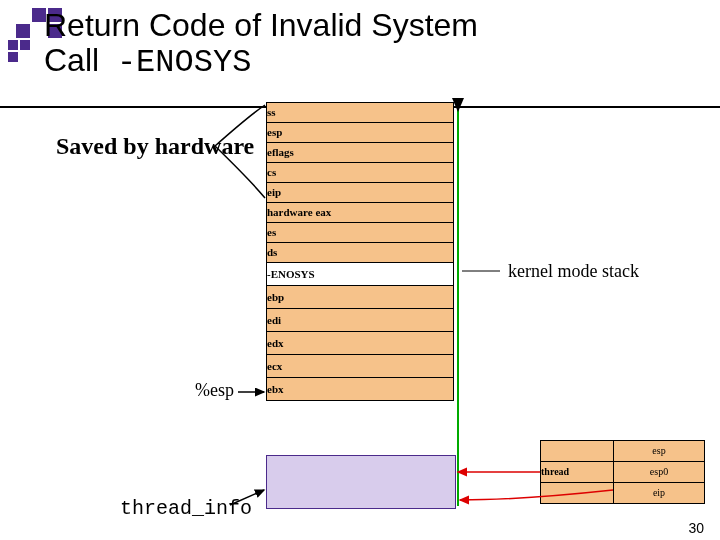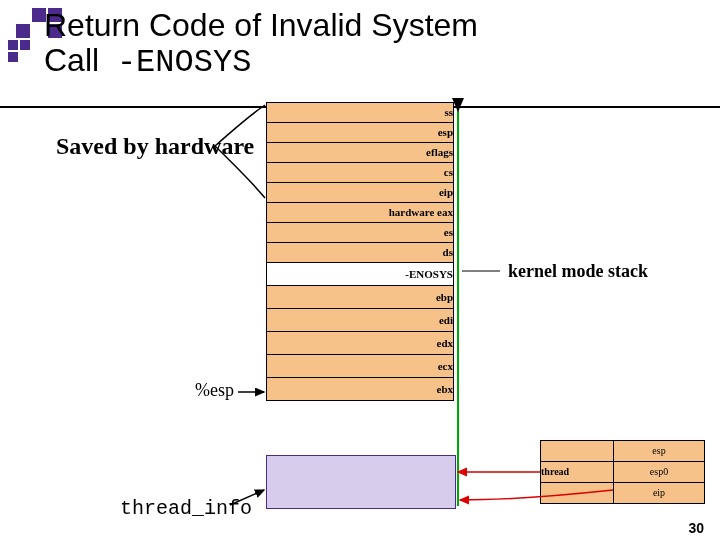"ss" .row { text-align: right -> left }
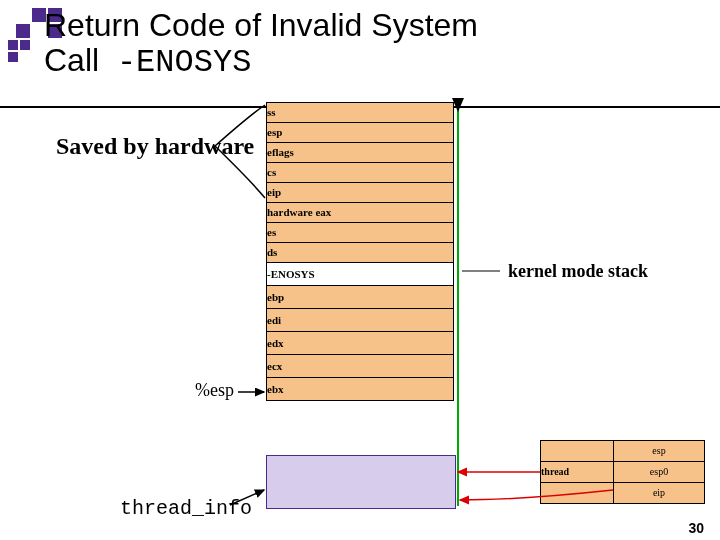"kernel mode stack" .kstack { font-weight: bold -> normal }
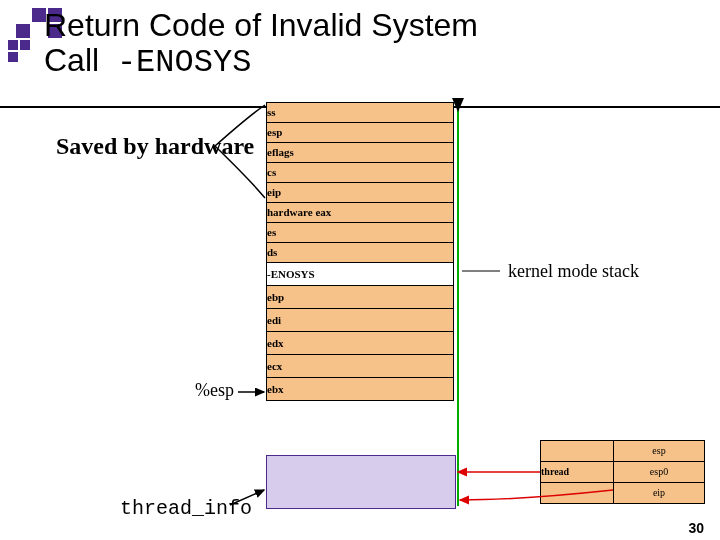"30" .pagenum { font-weight: bold -> normal }
